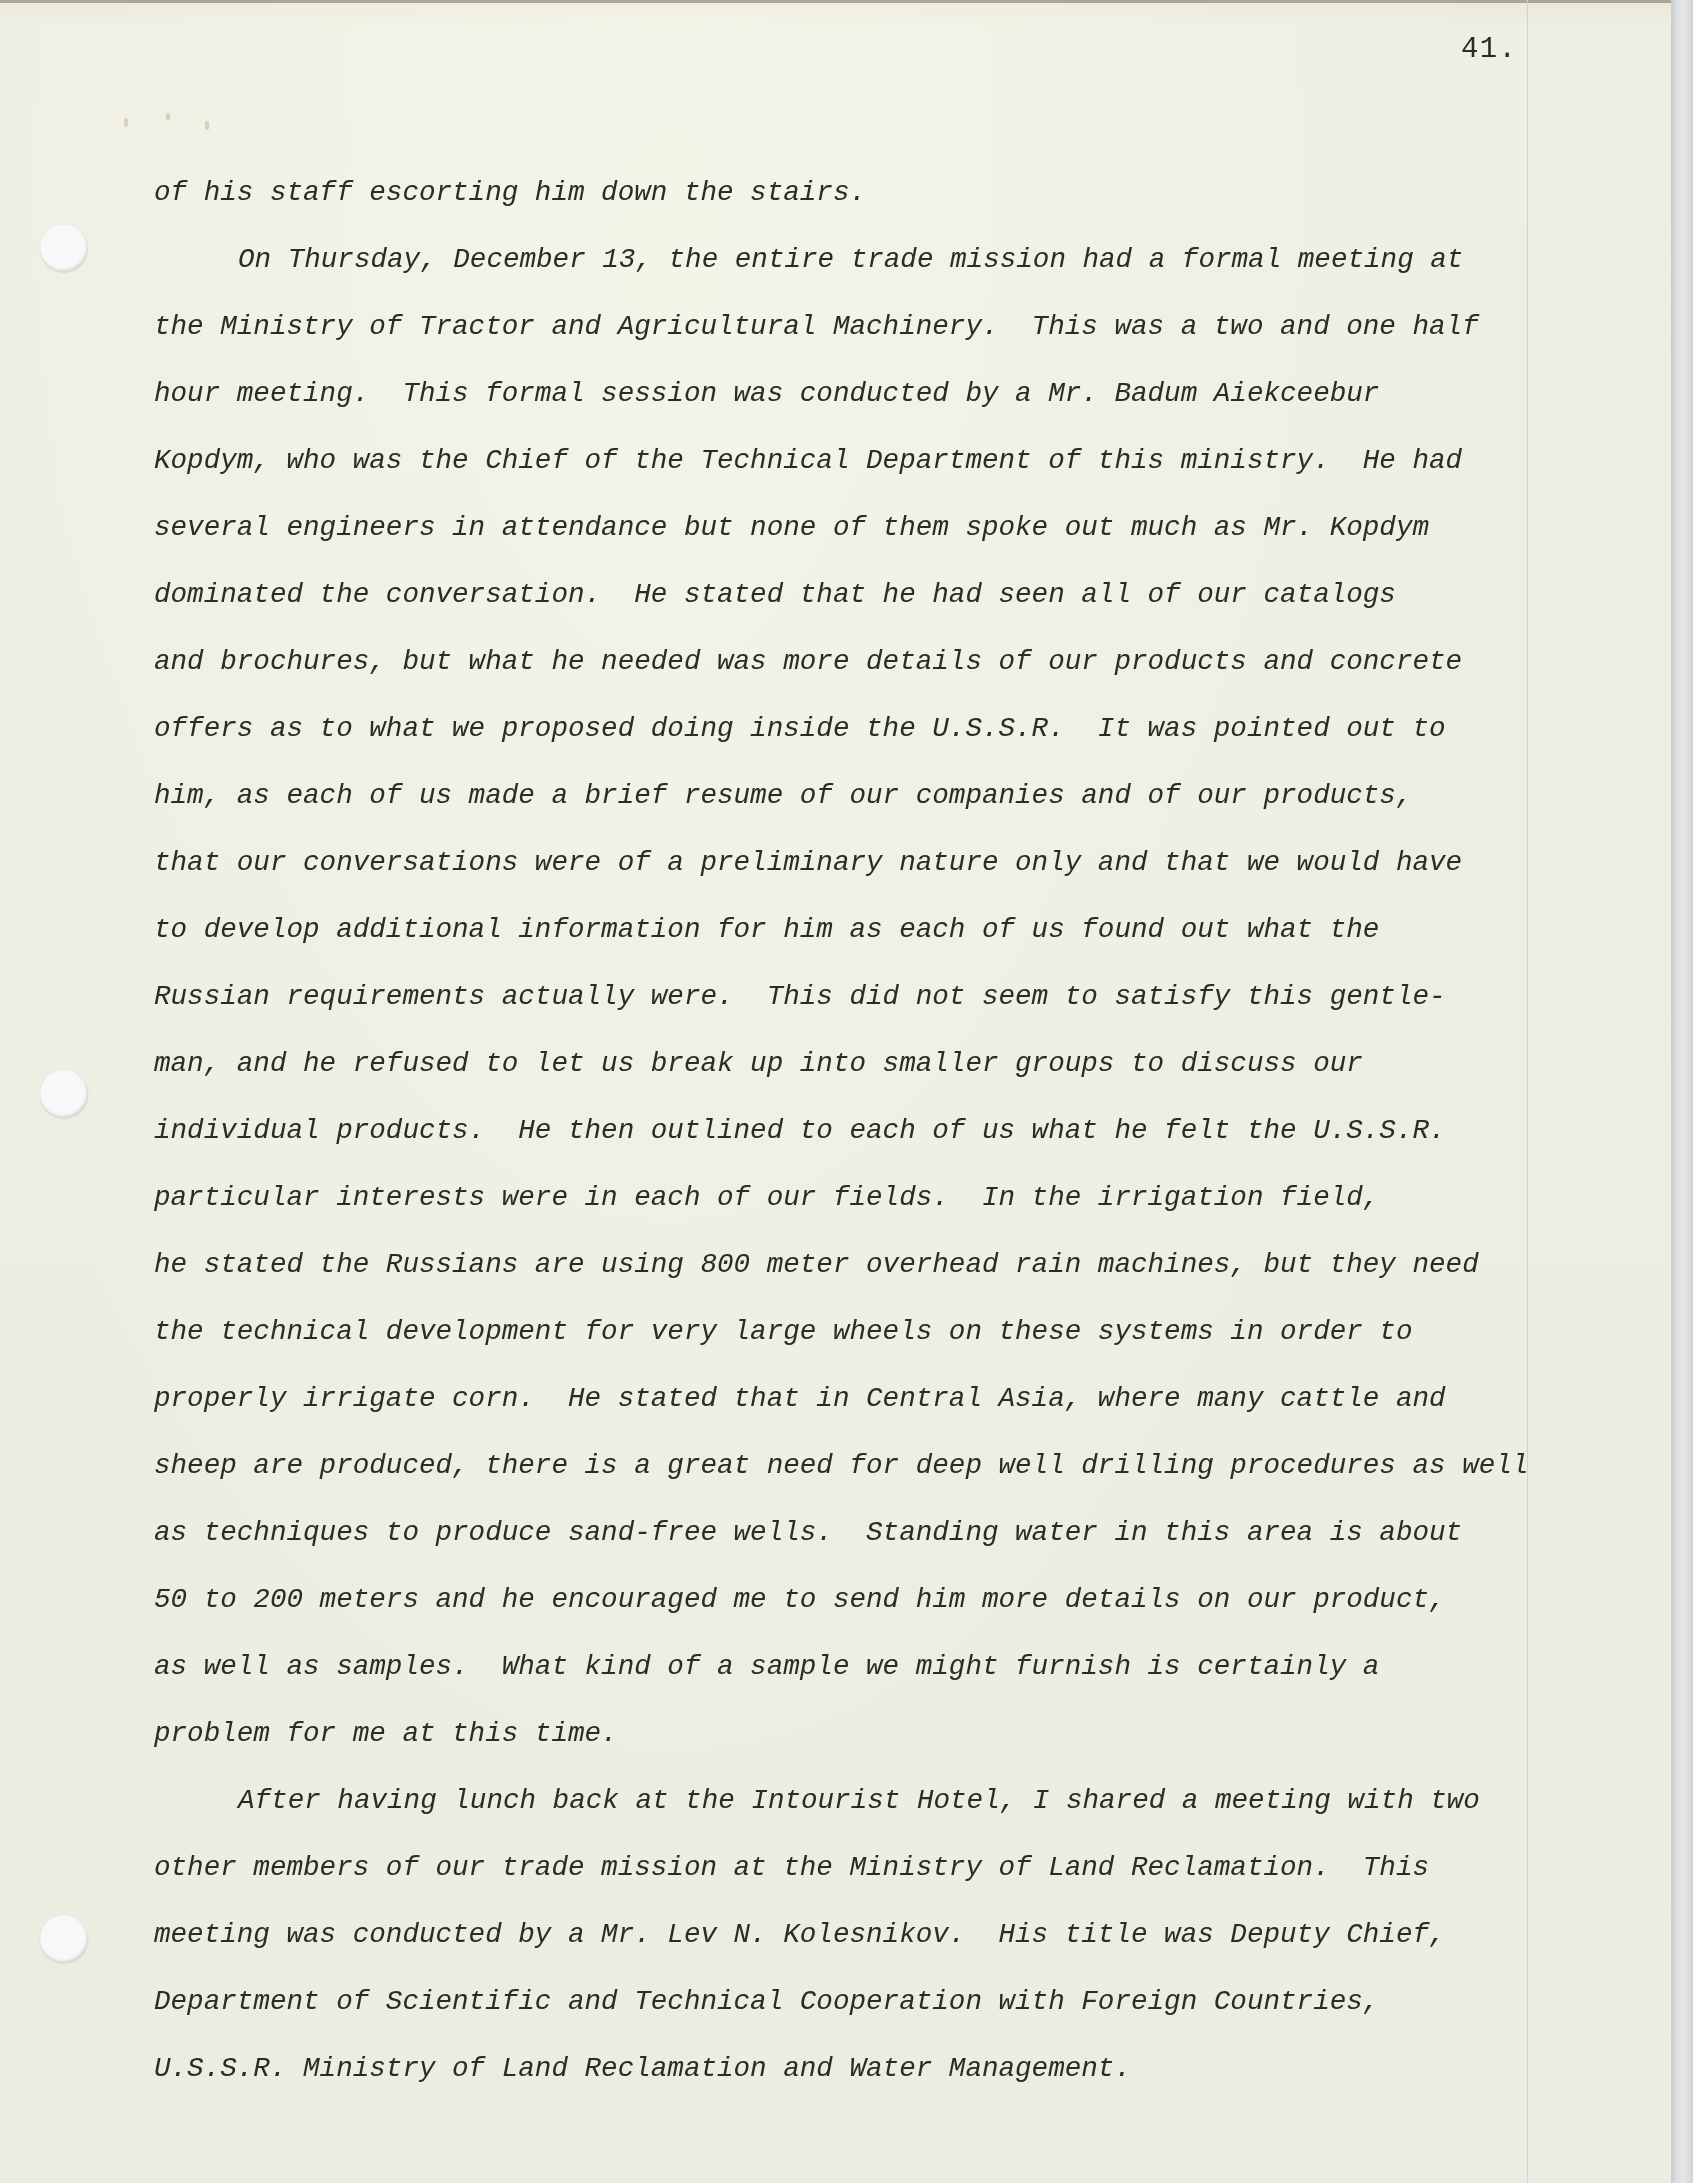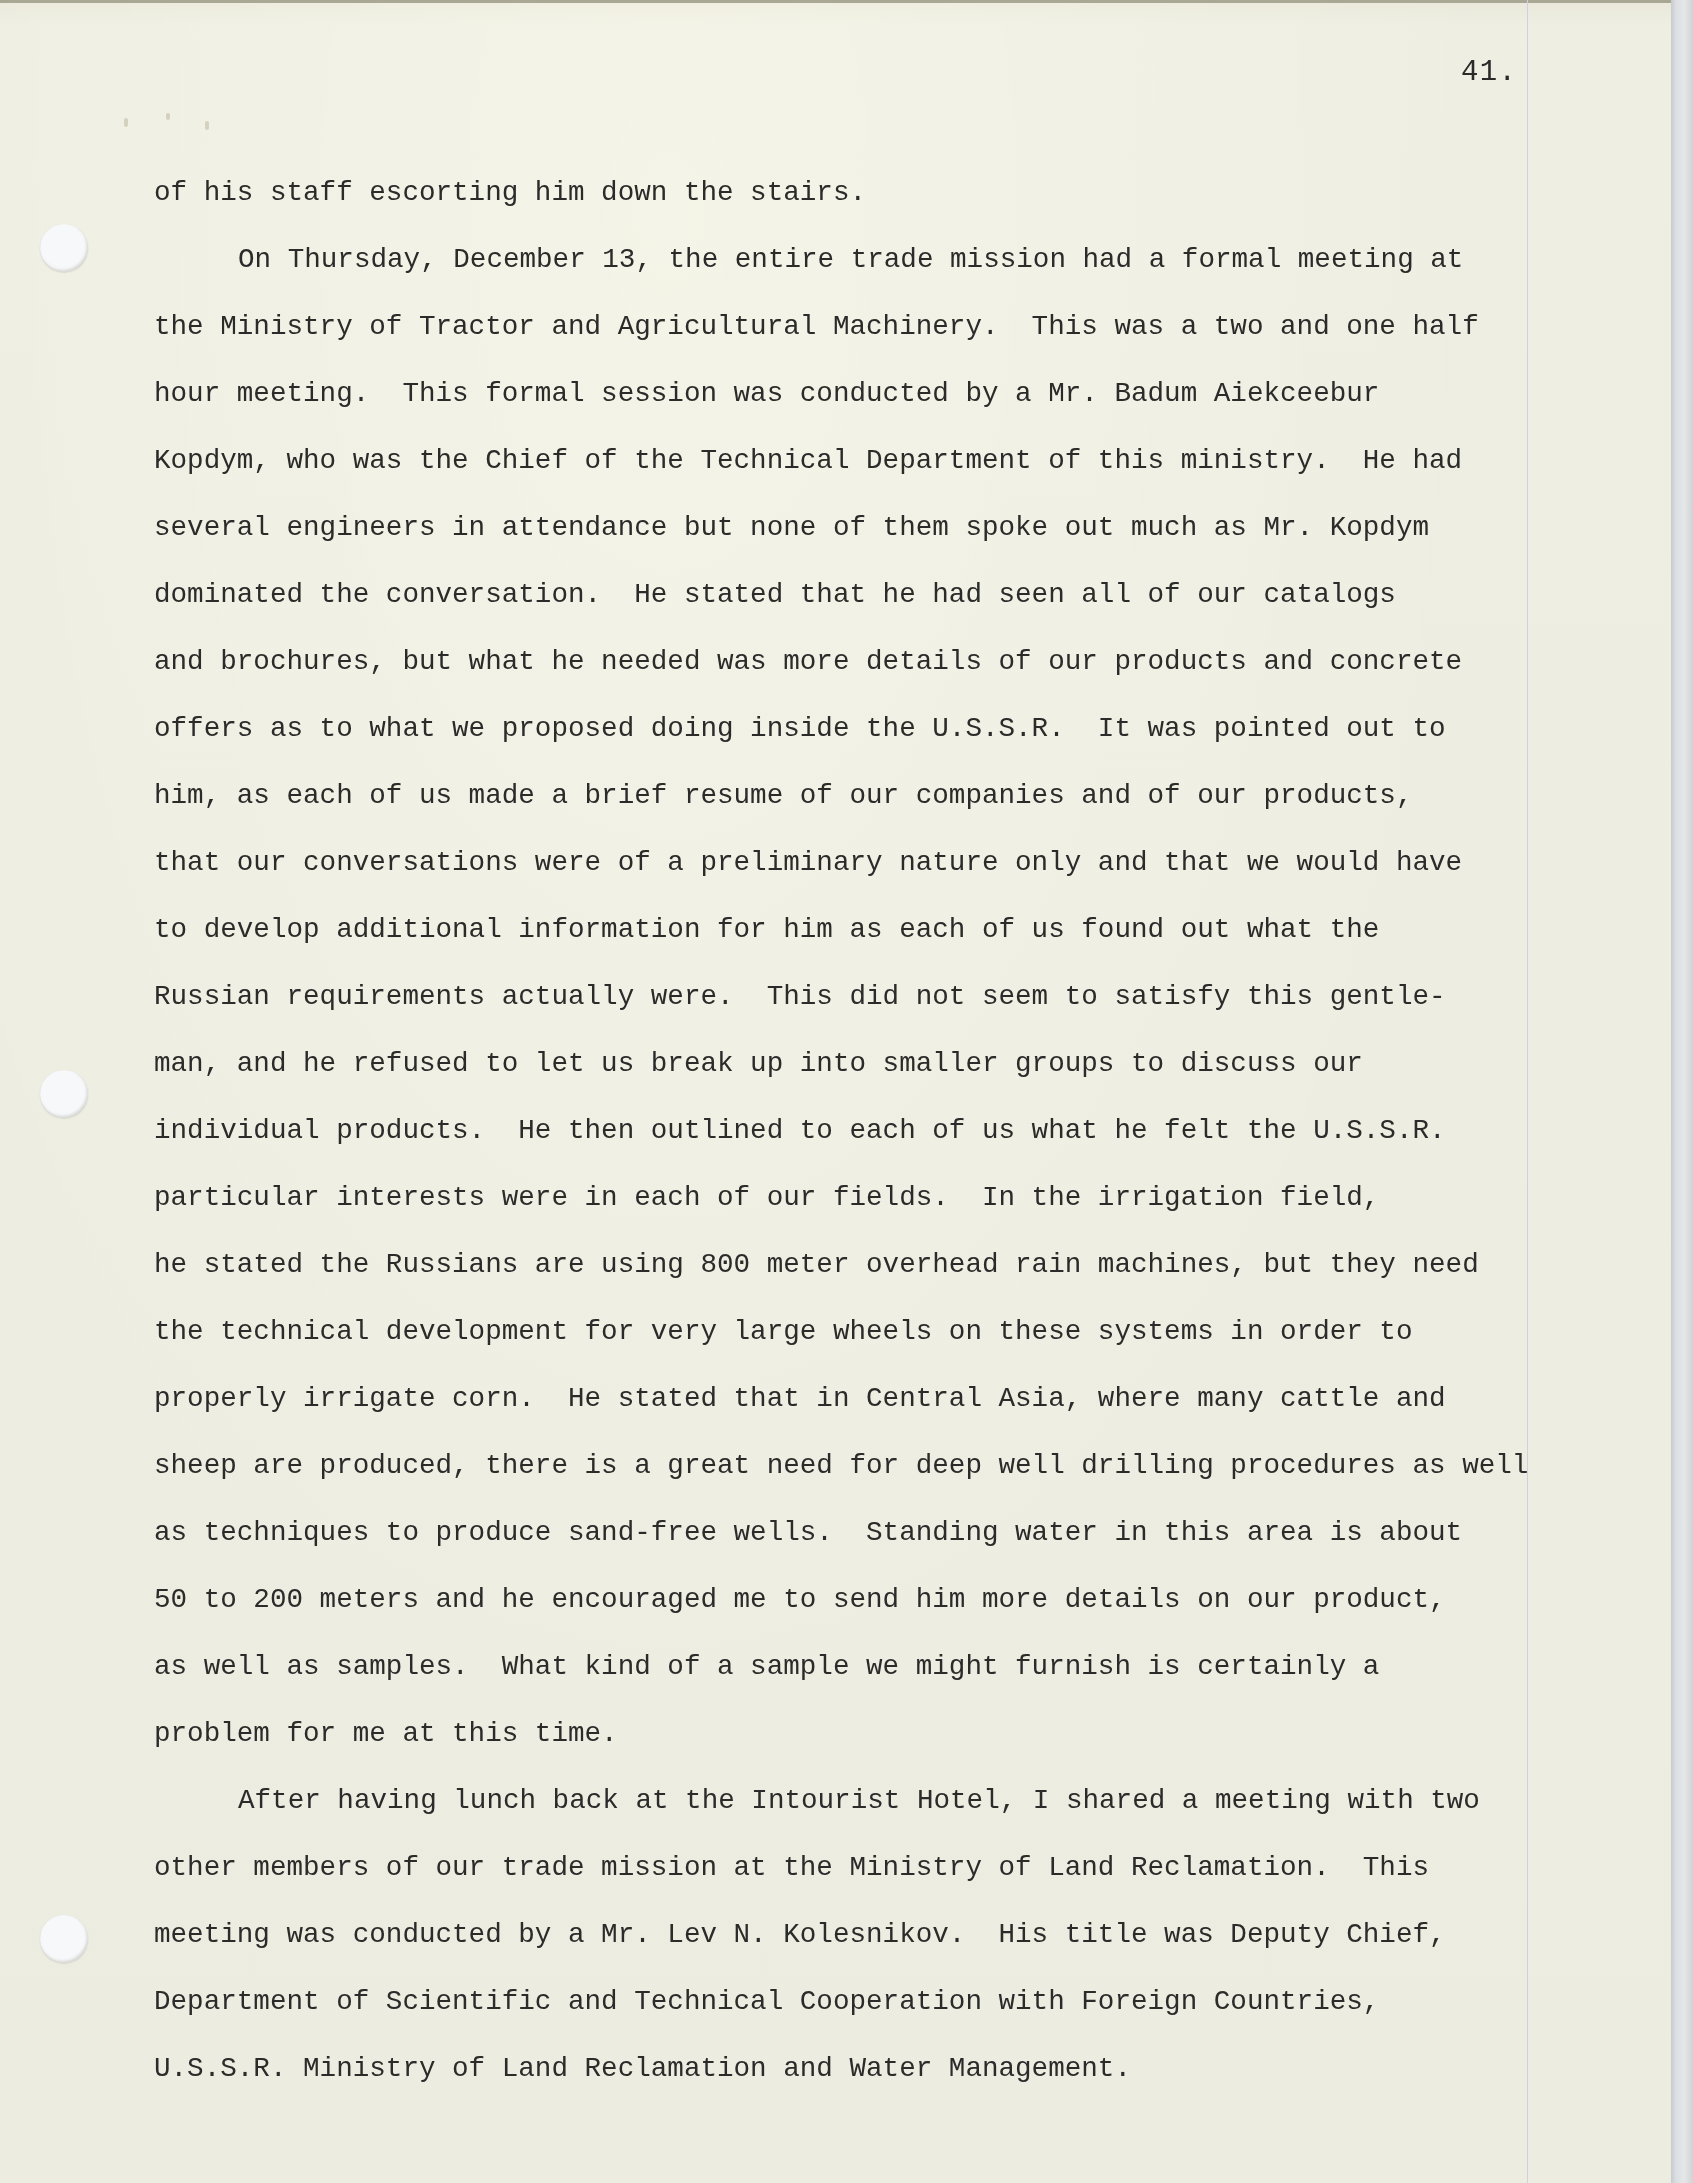"41." .page-number { margin-top: 23px -> none }
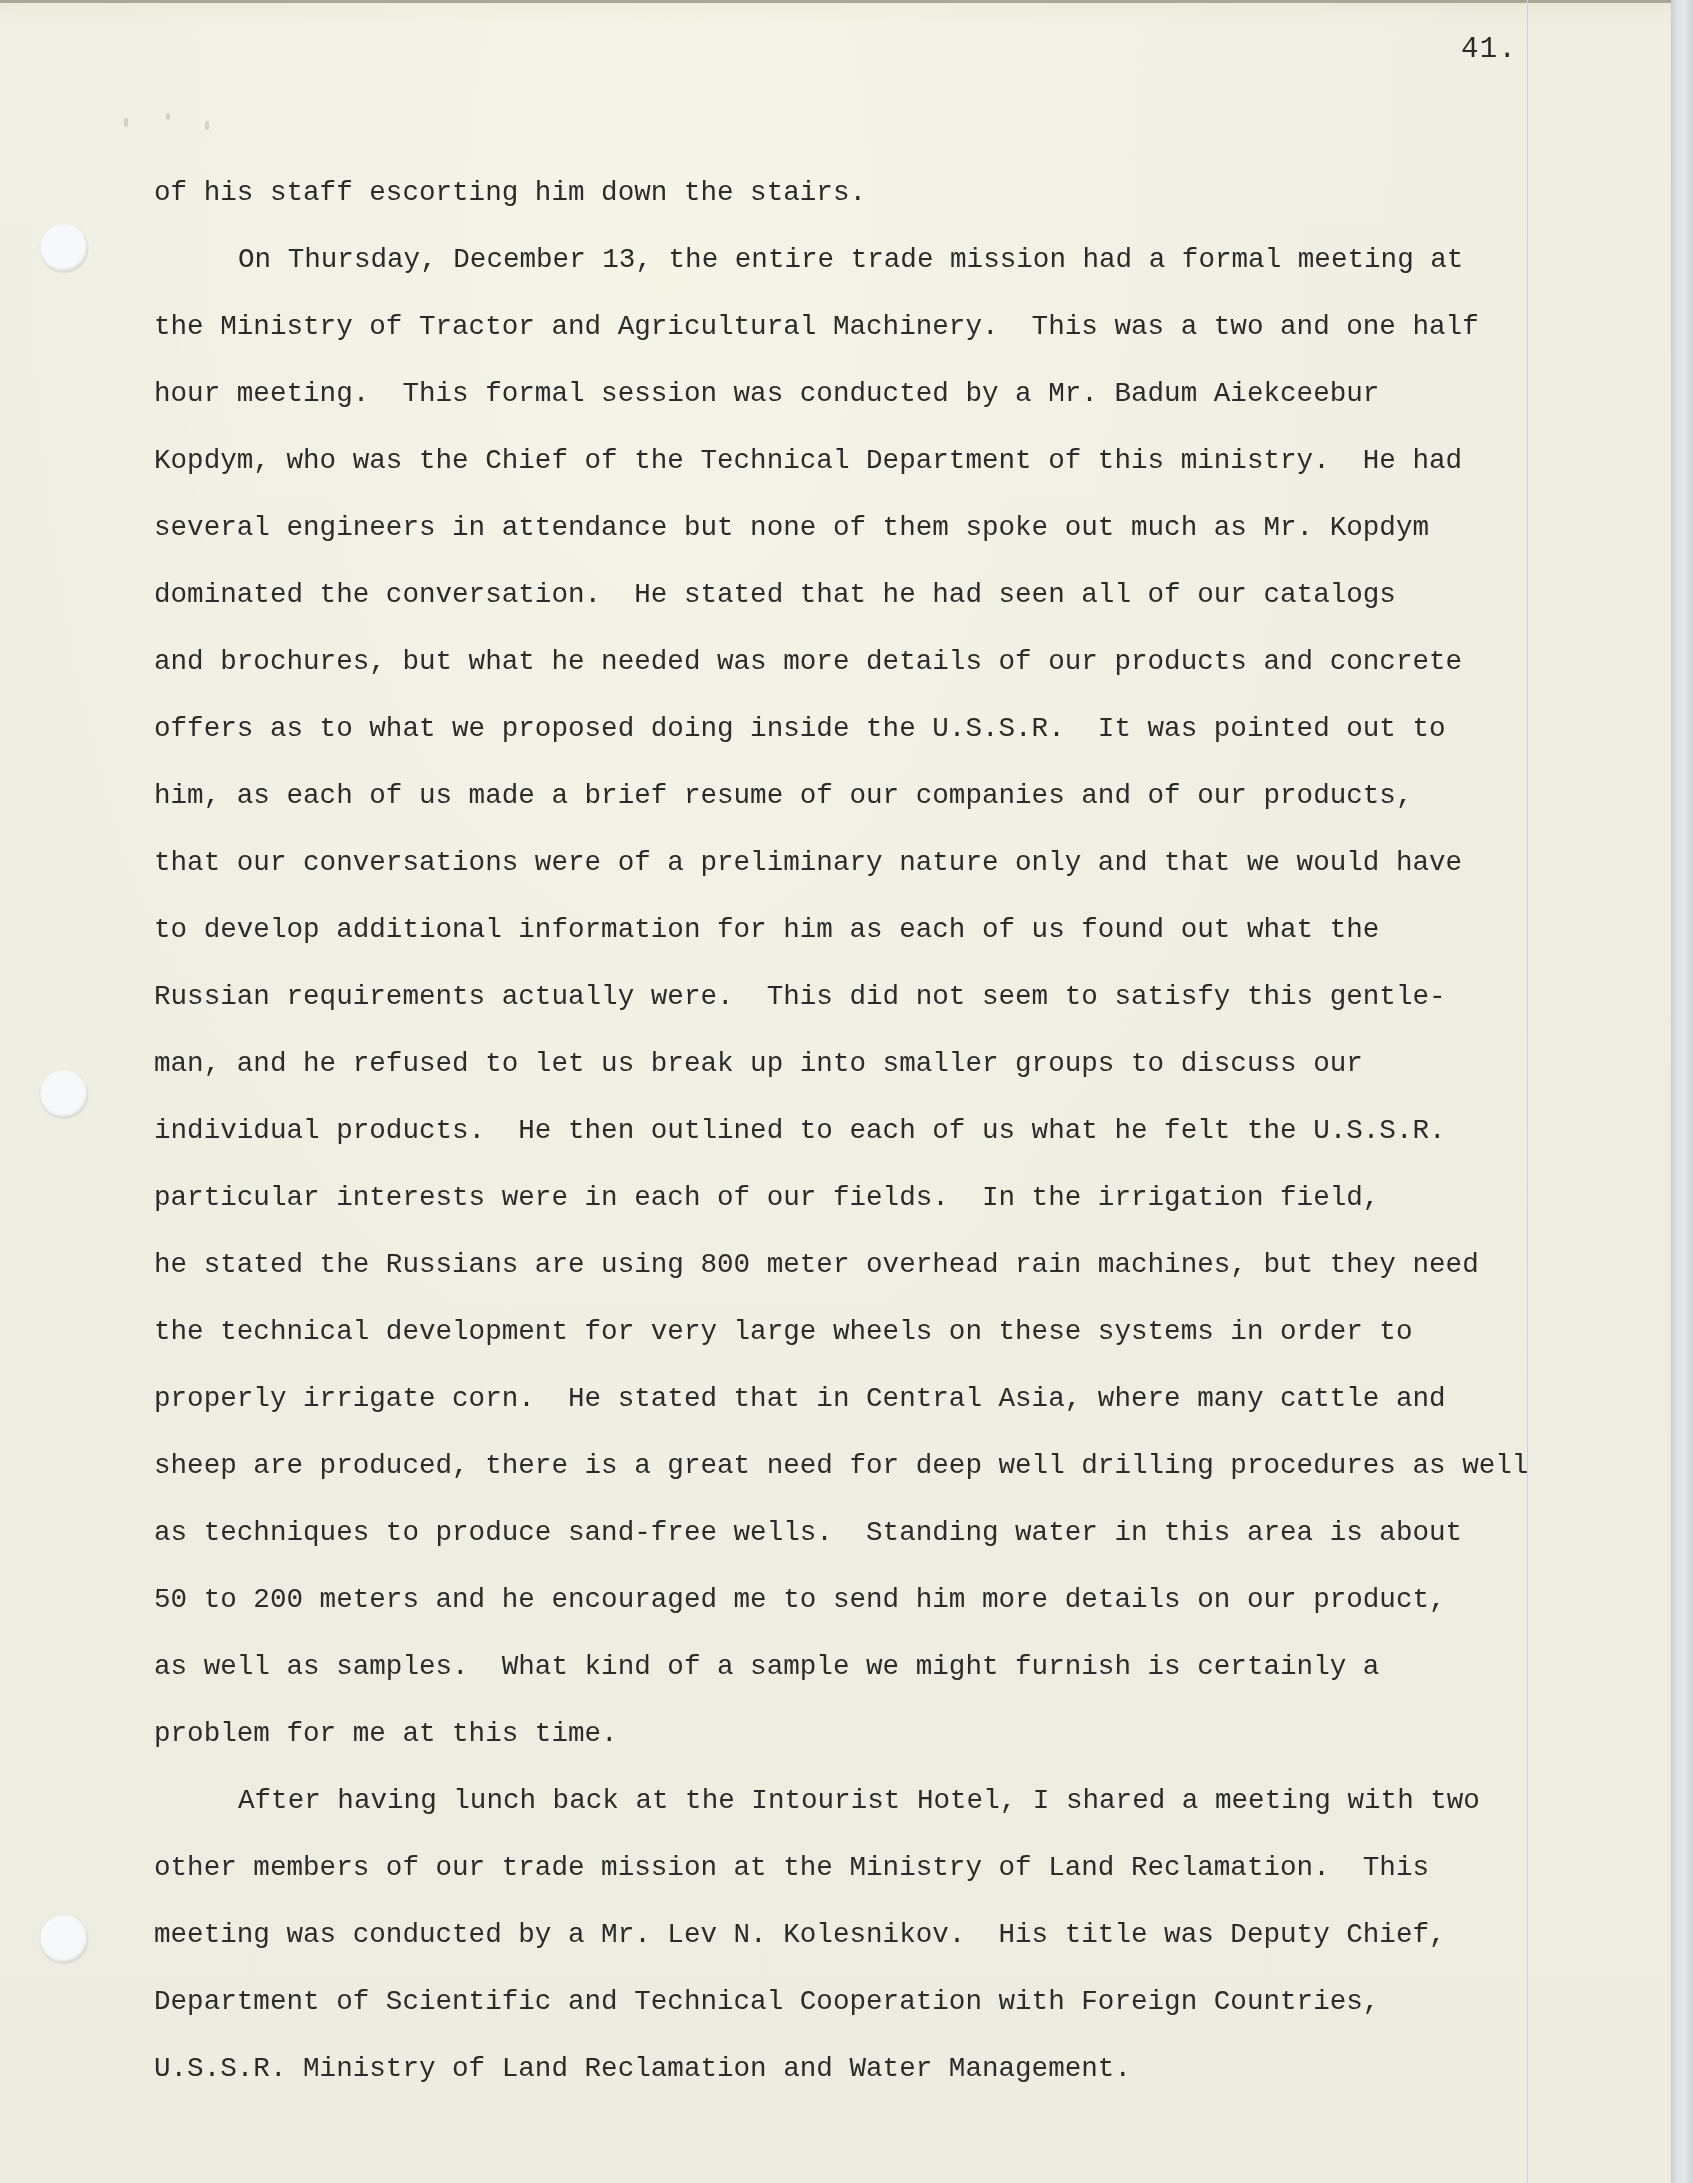"of his staff escorting him" .line { font-style: none -> italic }
